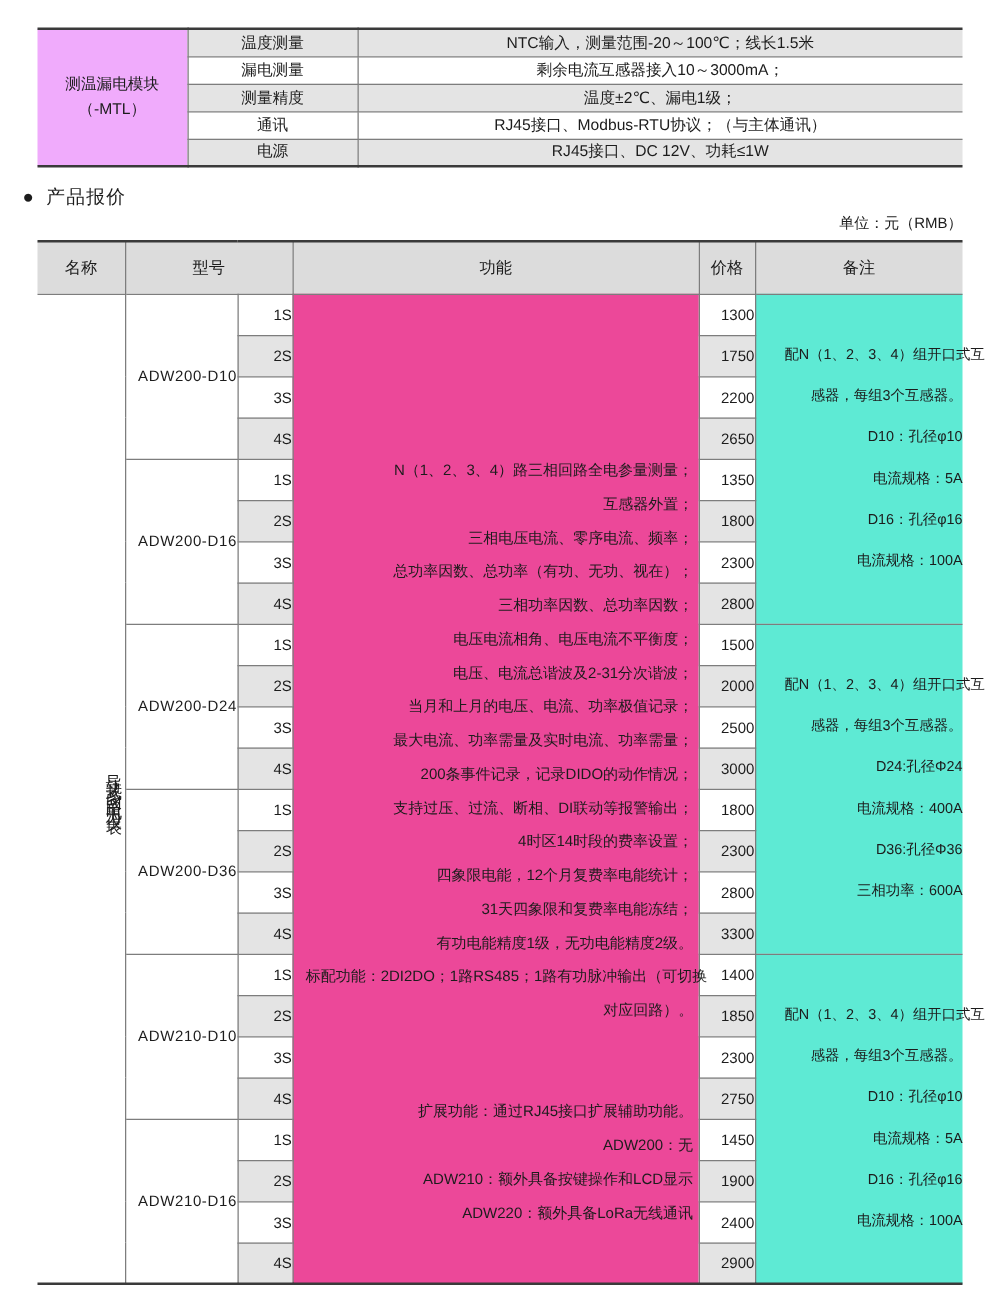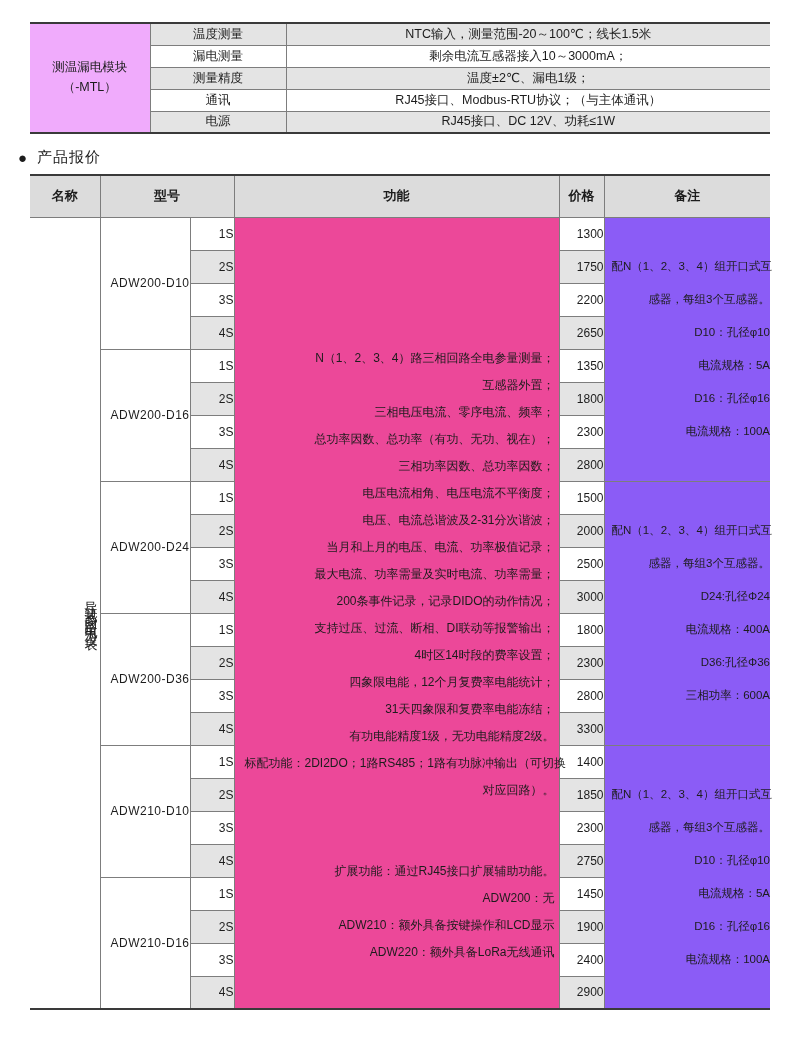"单位：元（RMB）" div.unit { html: none -> <div>单位：元（RMB）</div> }
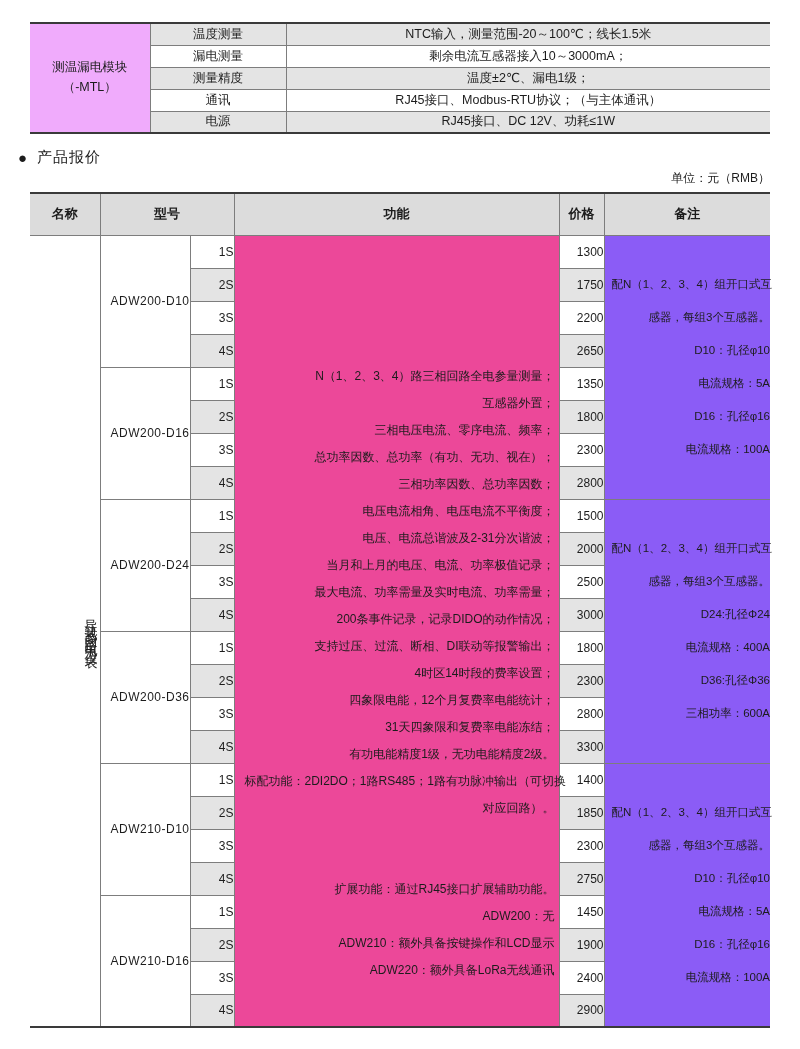"名称" .price-table th { font-weight: bold -> normal }
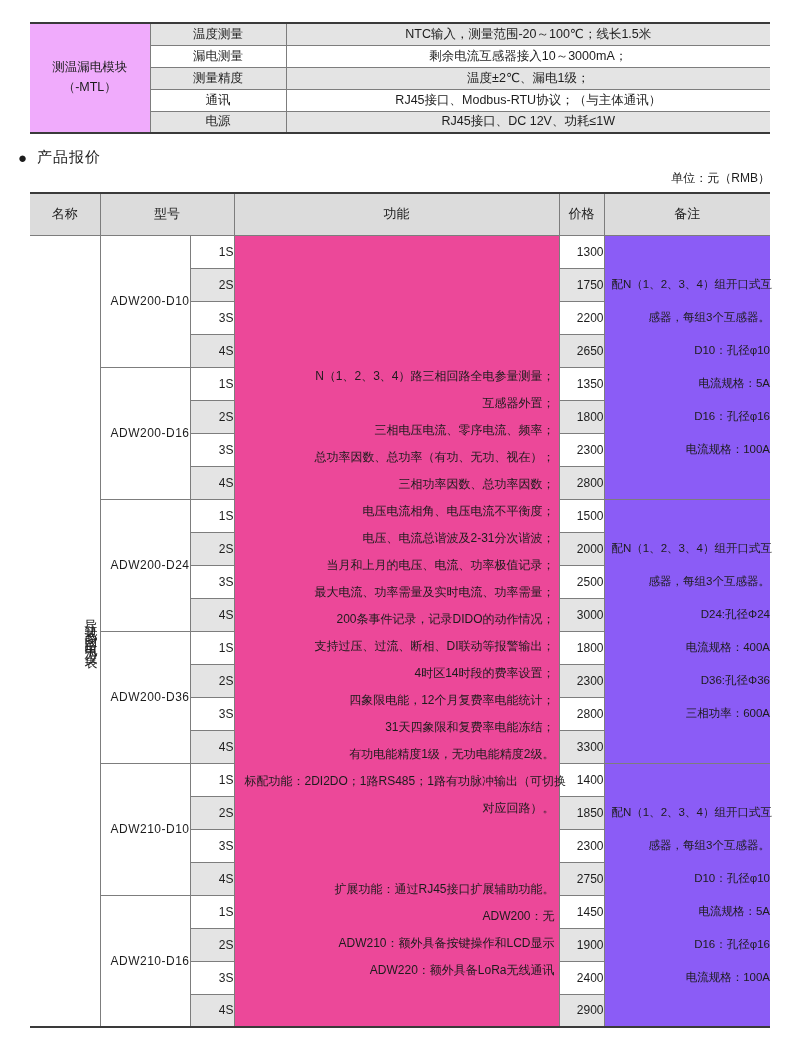"配N（1、2、3、4）组开口式互" .note-cell { background: #8b5cf6 -> #5eead4; padding-left: 7px -> 23px }
